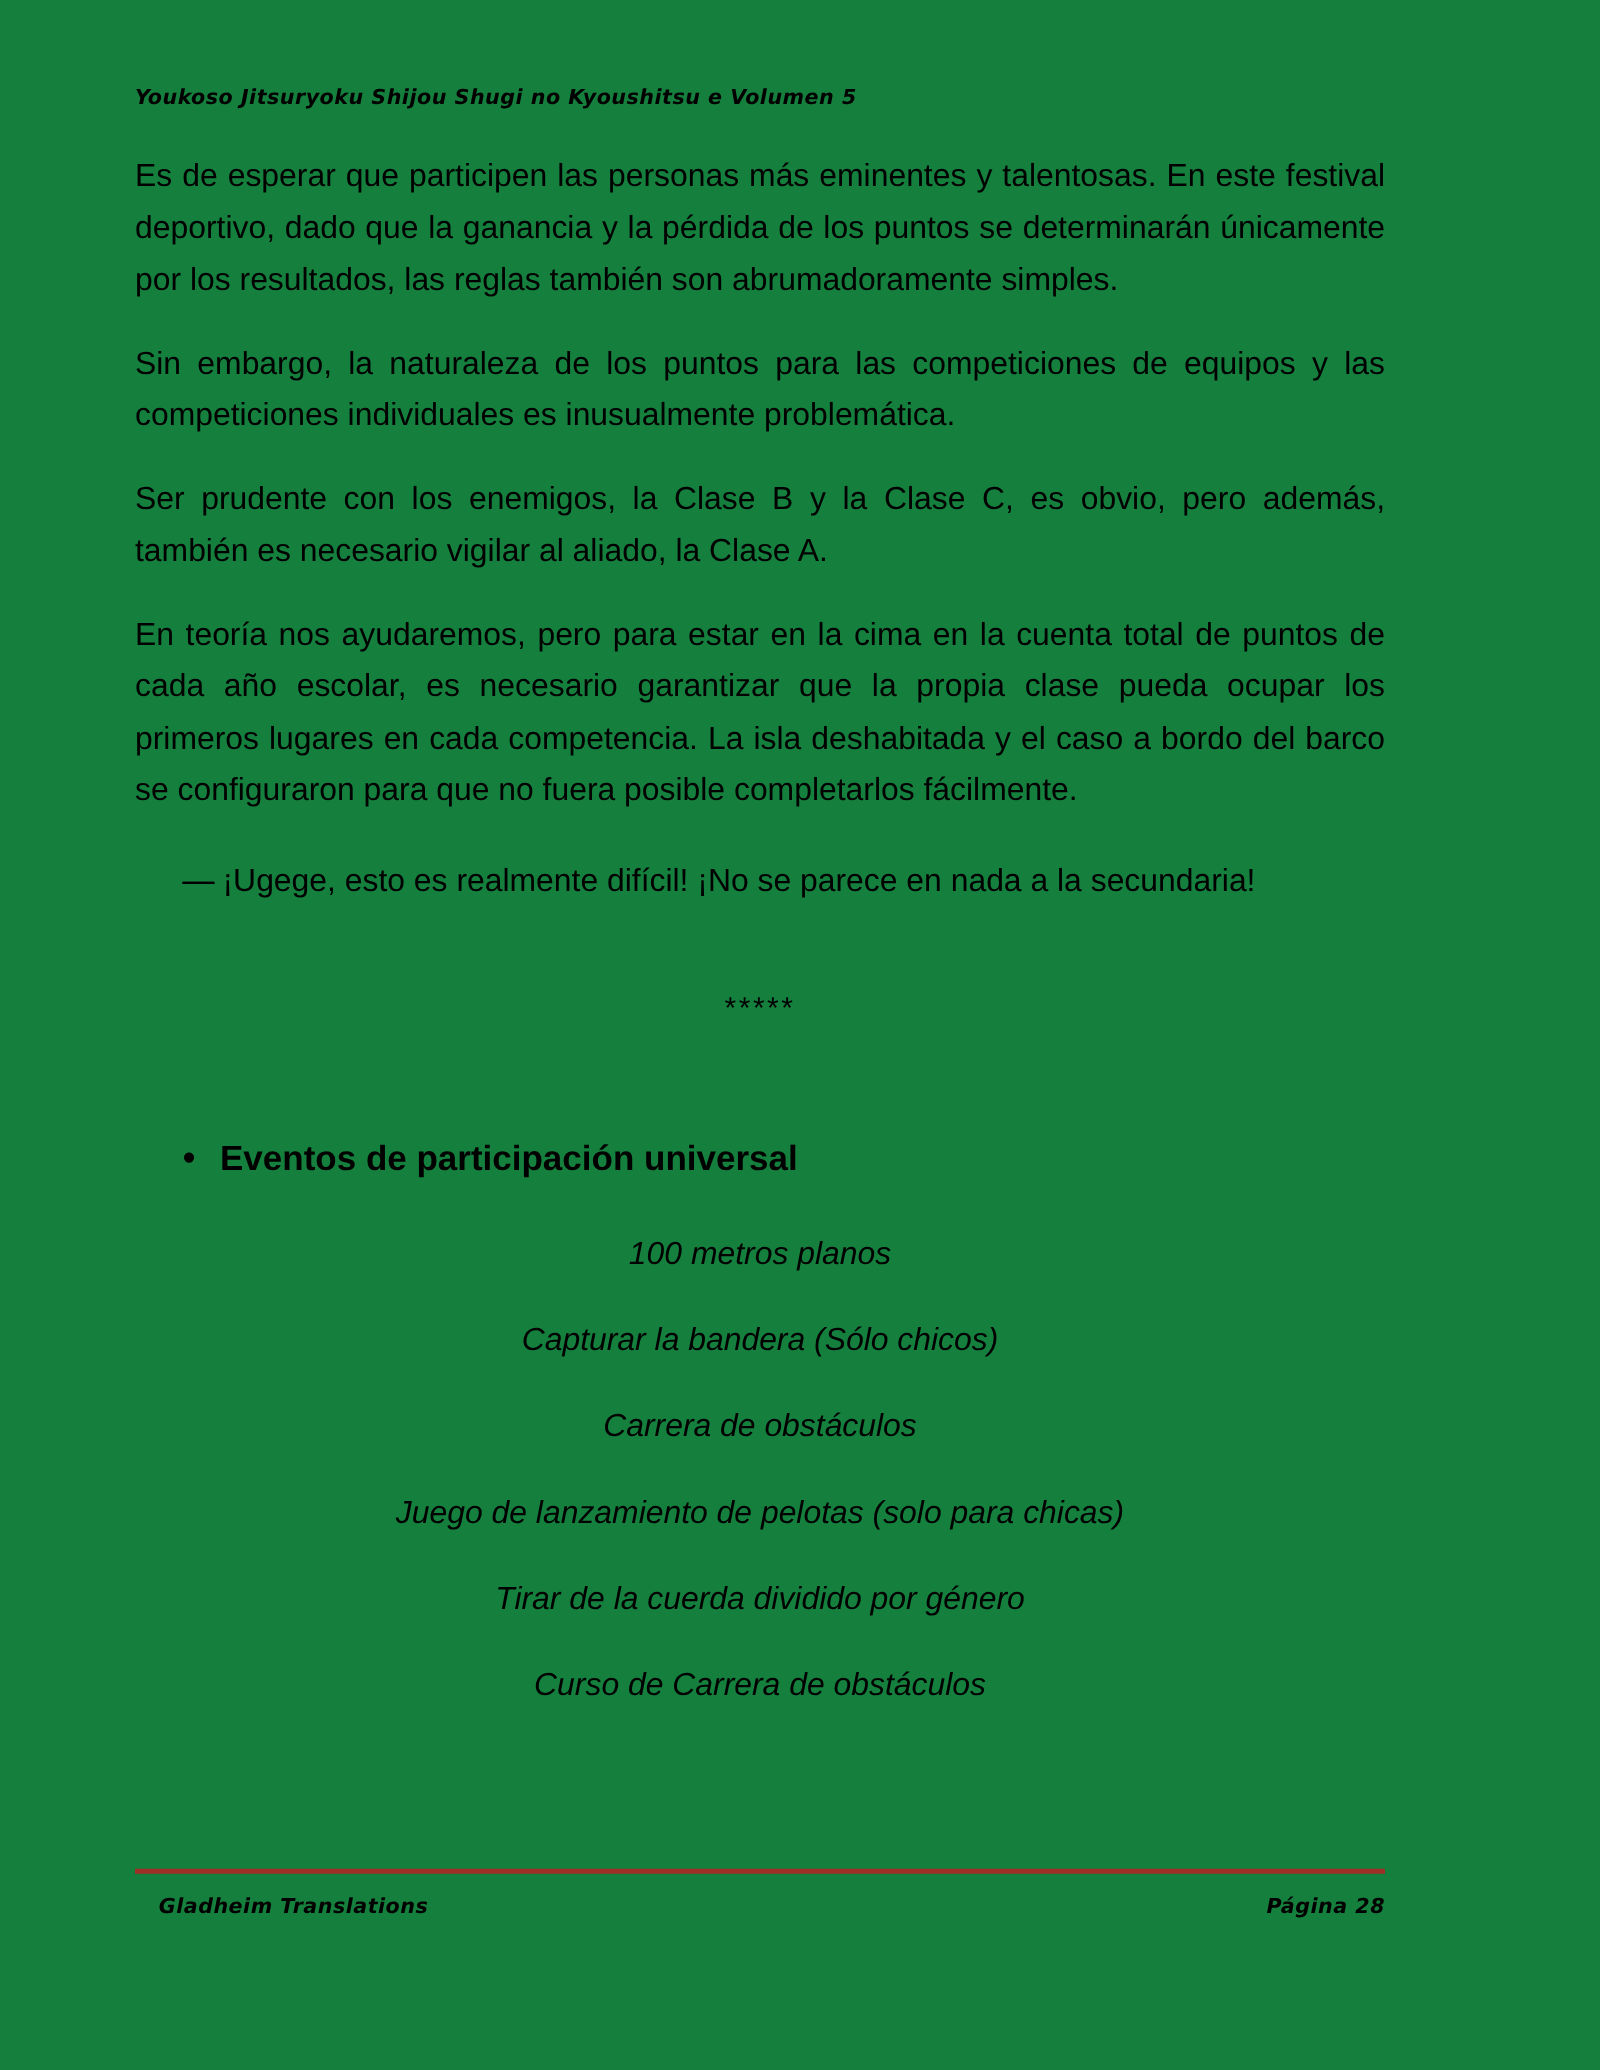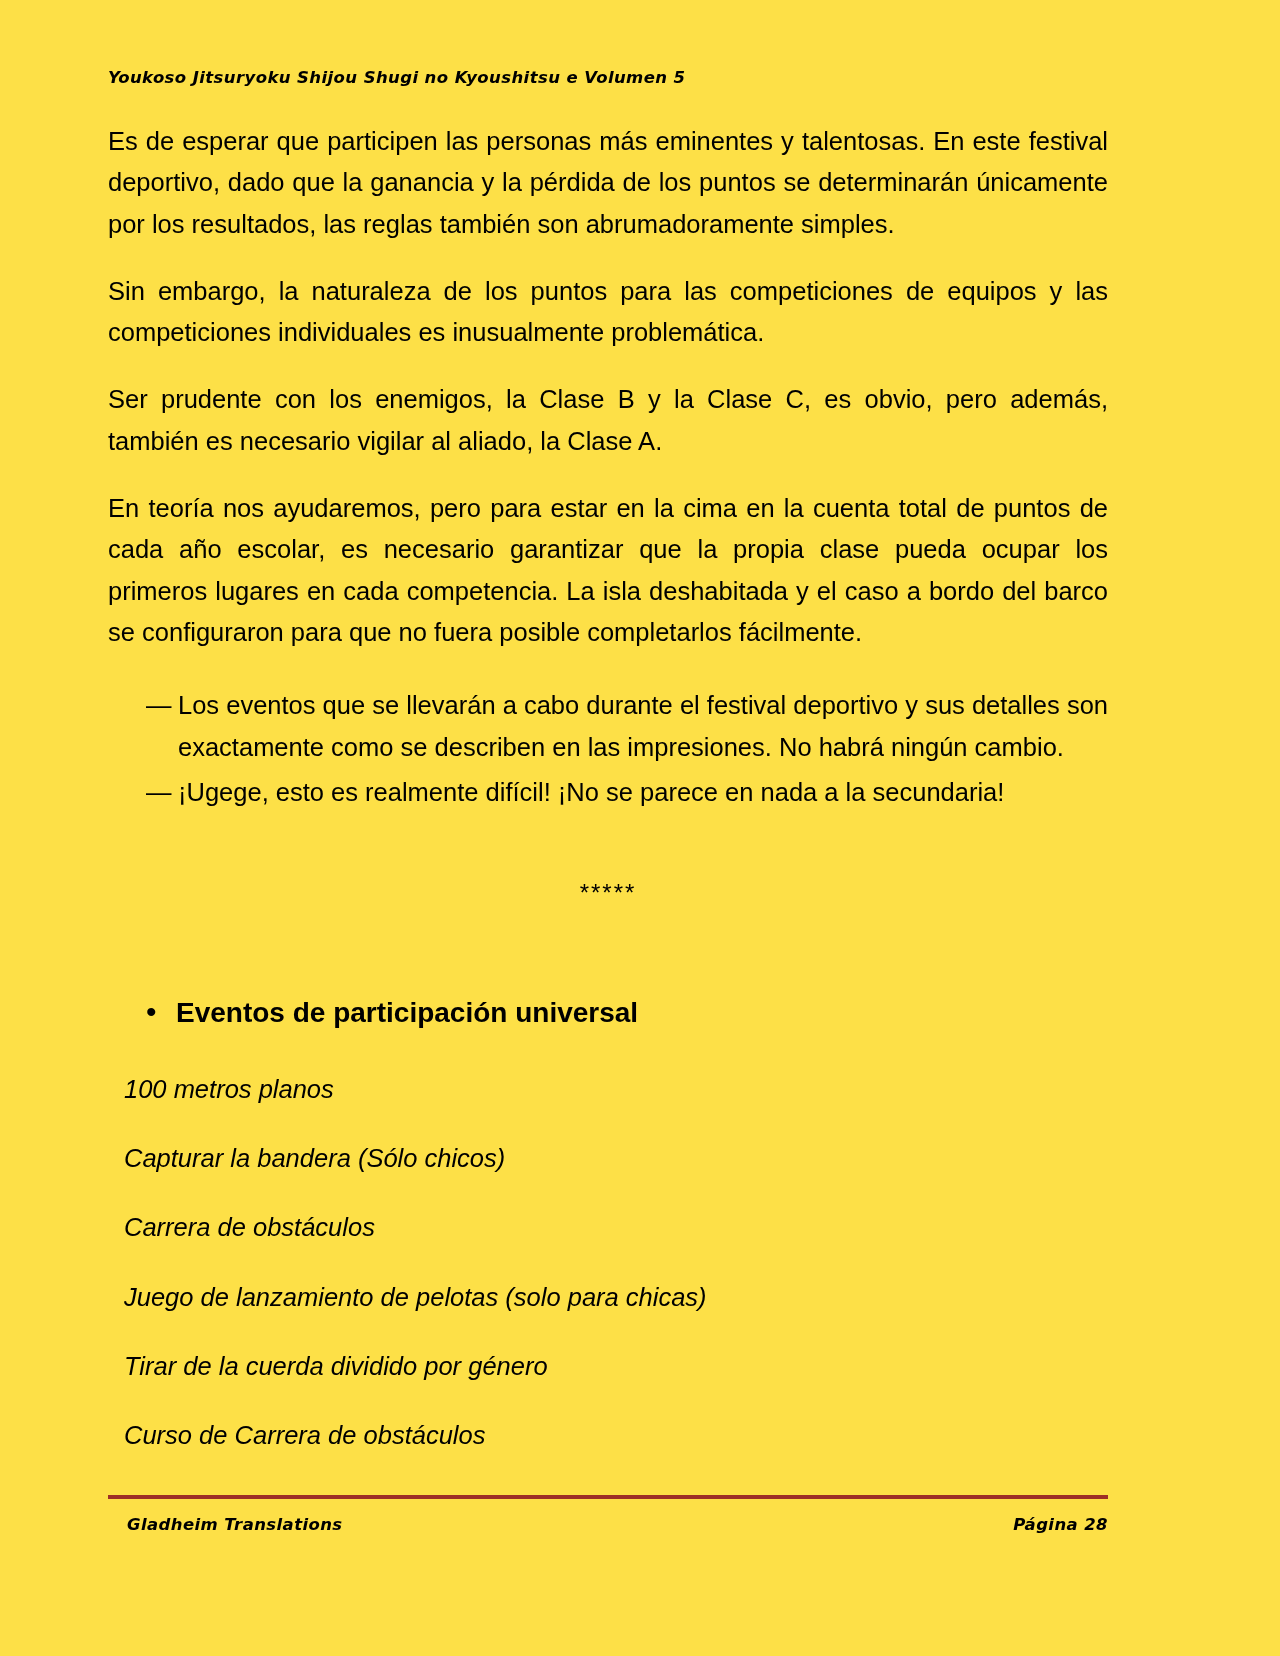"Youkoso Jitsuryoku Shijou Shugi no" .page { background: #fde047 -> #15803d }
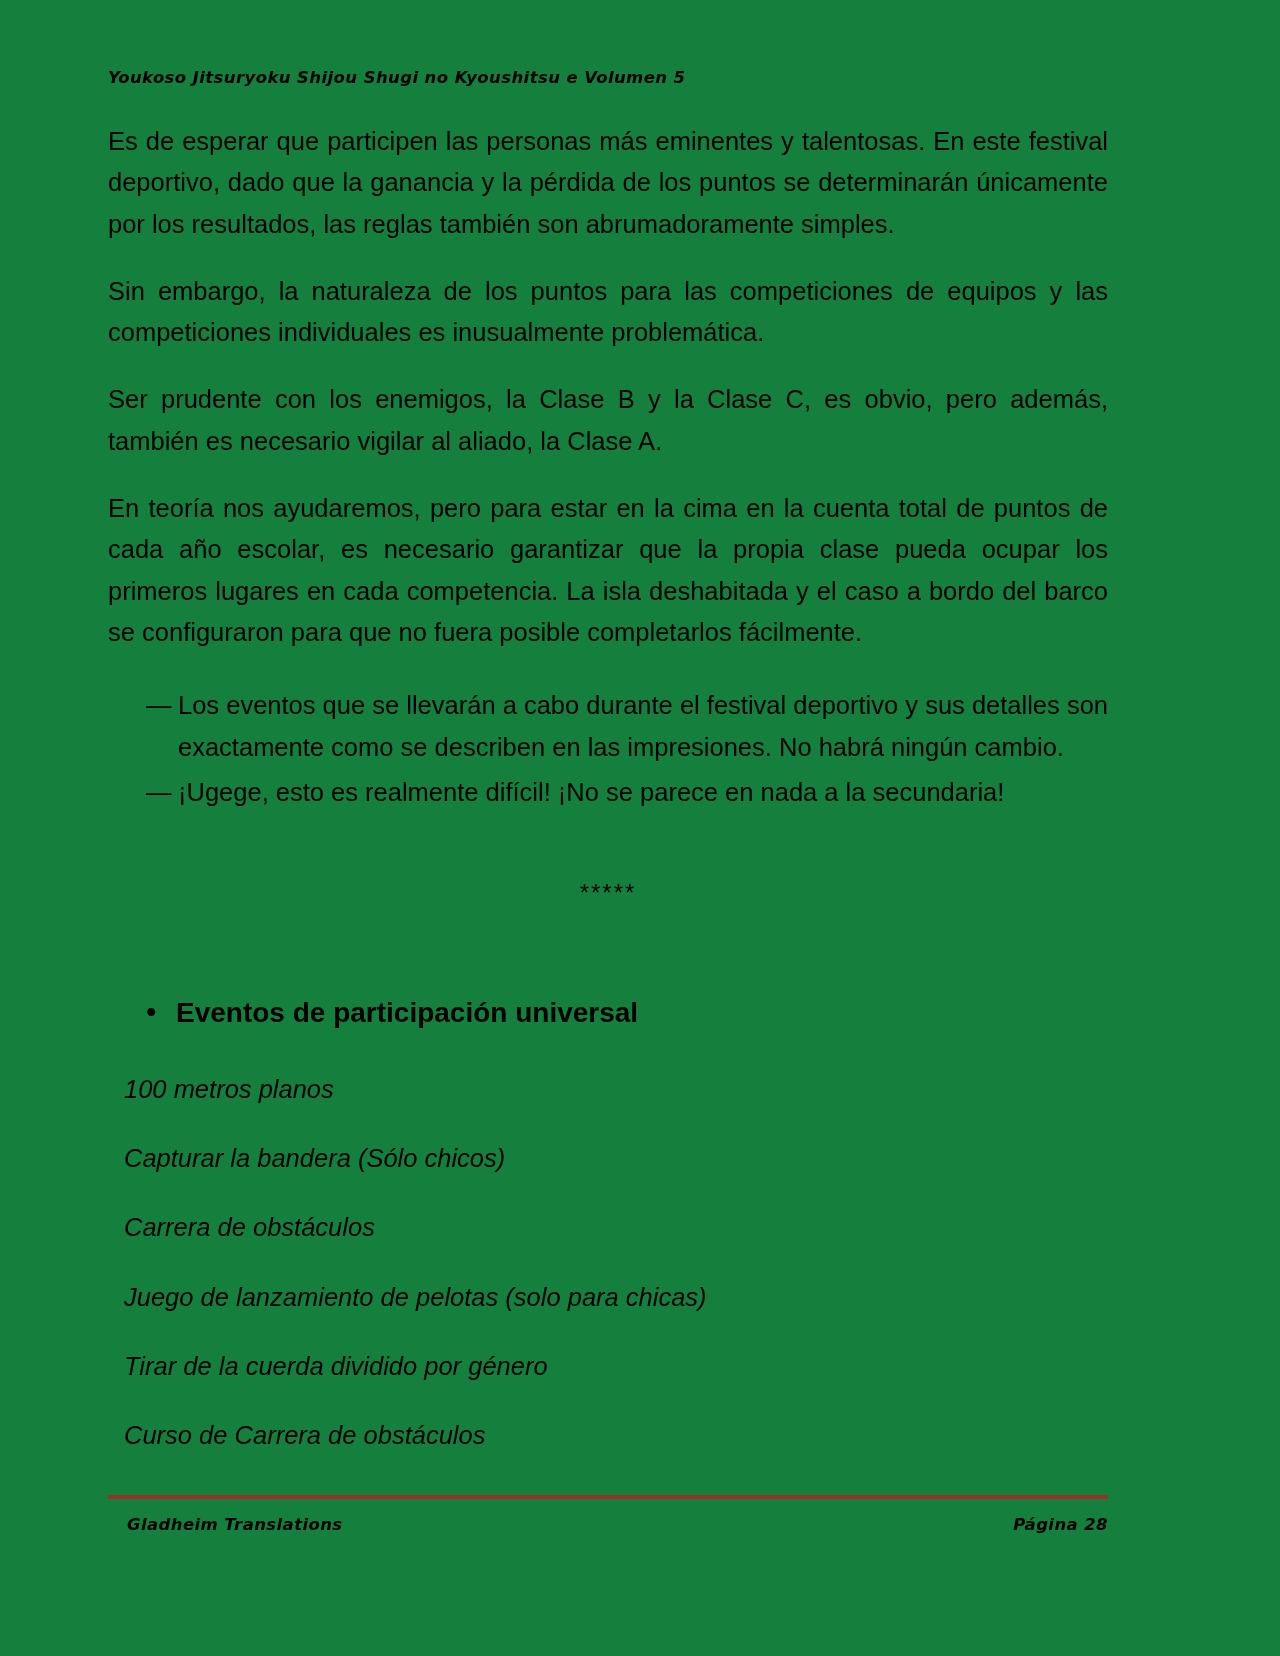"Los eventos que se llevarán" span { html: <span>Los eventos que se llevarán a cabo durante el festival deportivo y sus detalles son exactamente como se describen en las impresiones. No habrá ningún cambio.</span> -> none }
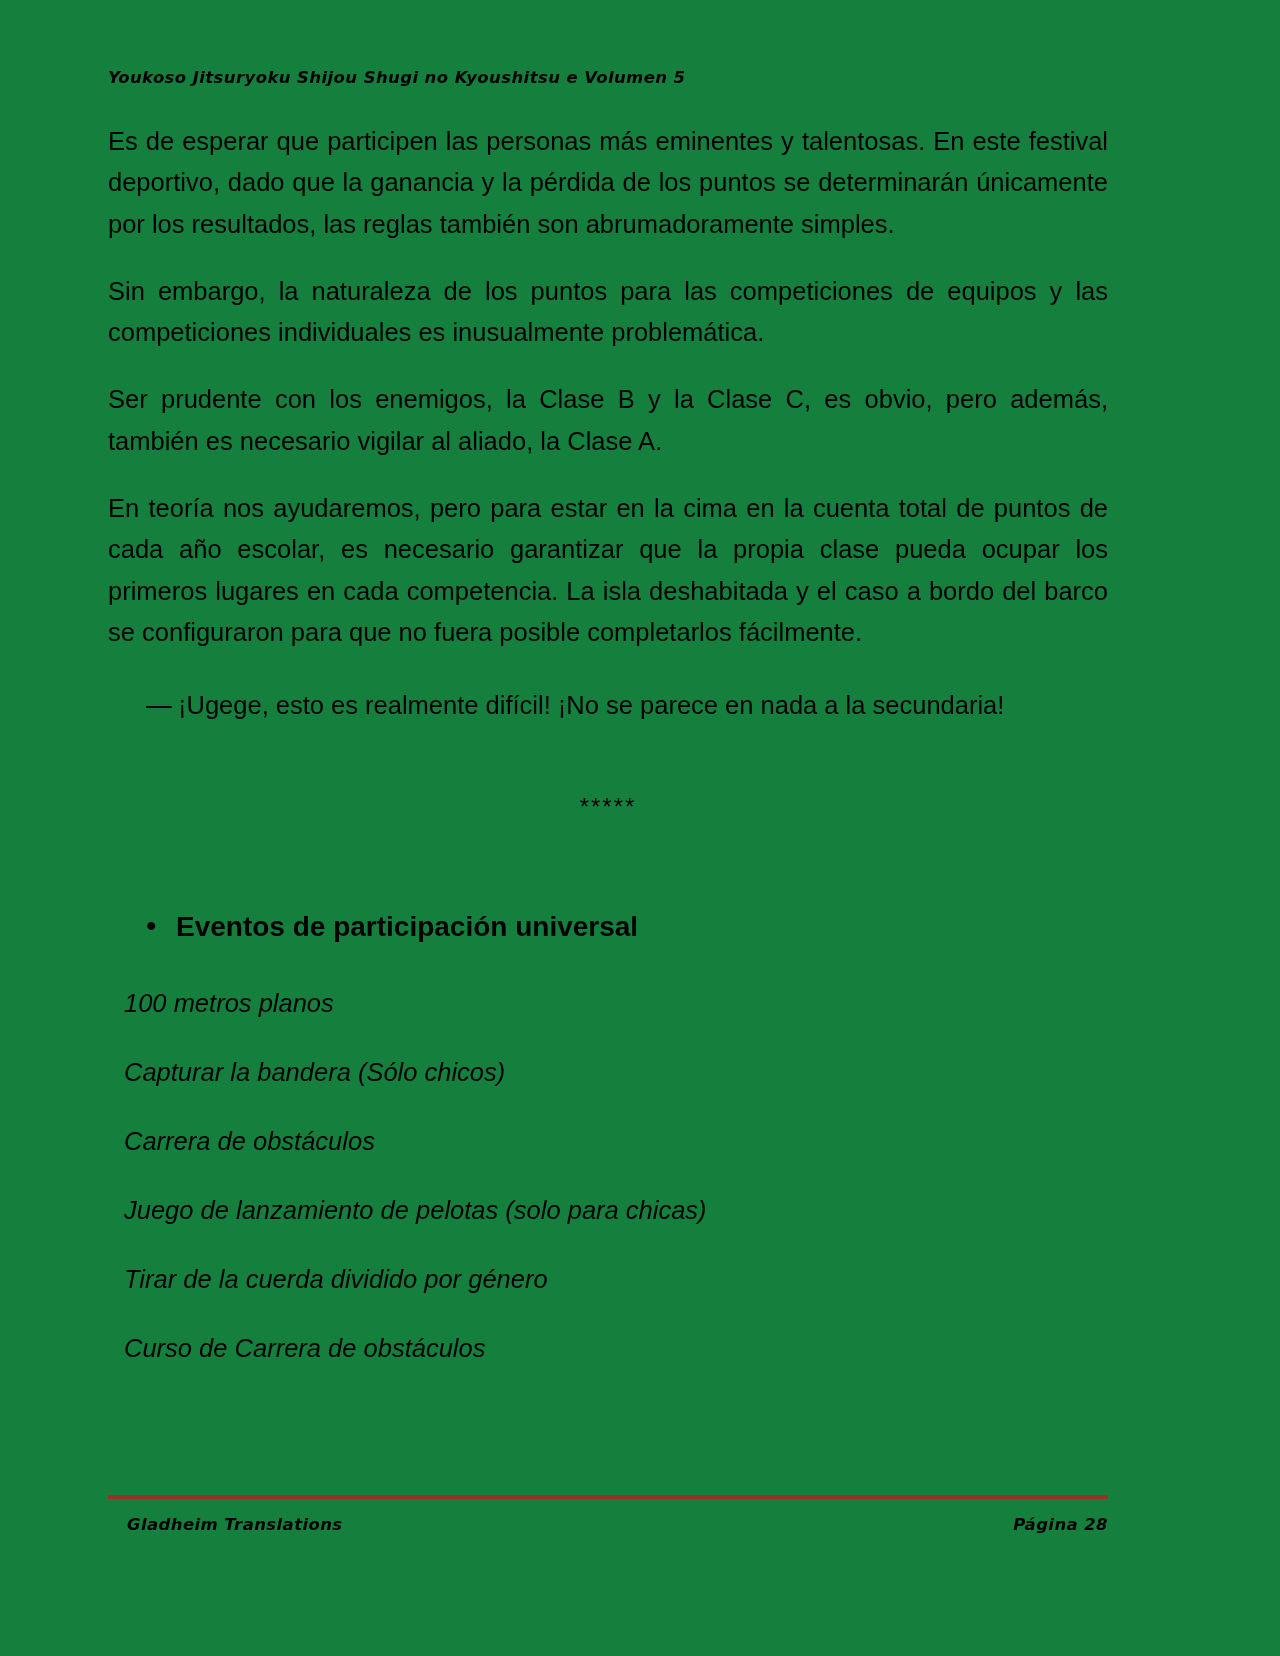"100 metros planos" .event-list { margin: 16px -> 0; text-align: none -> center }
